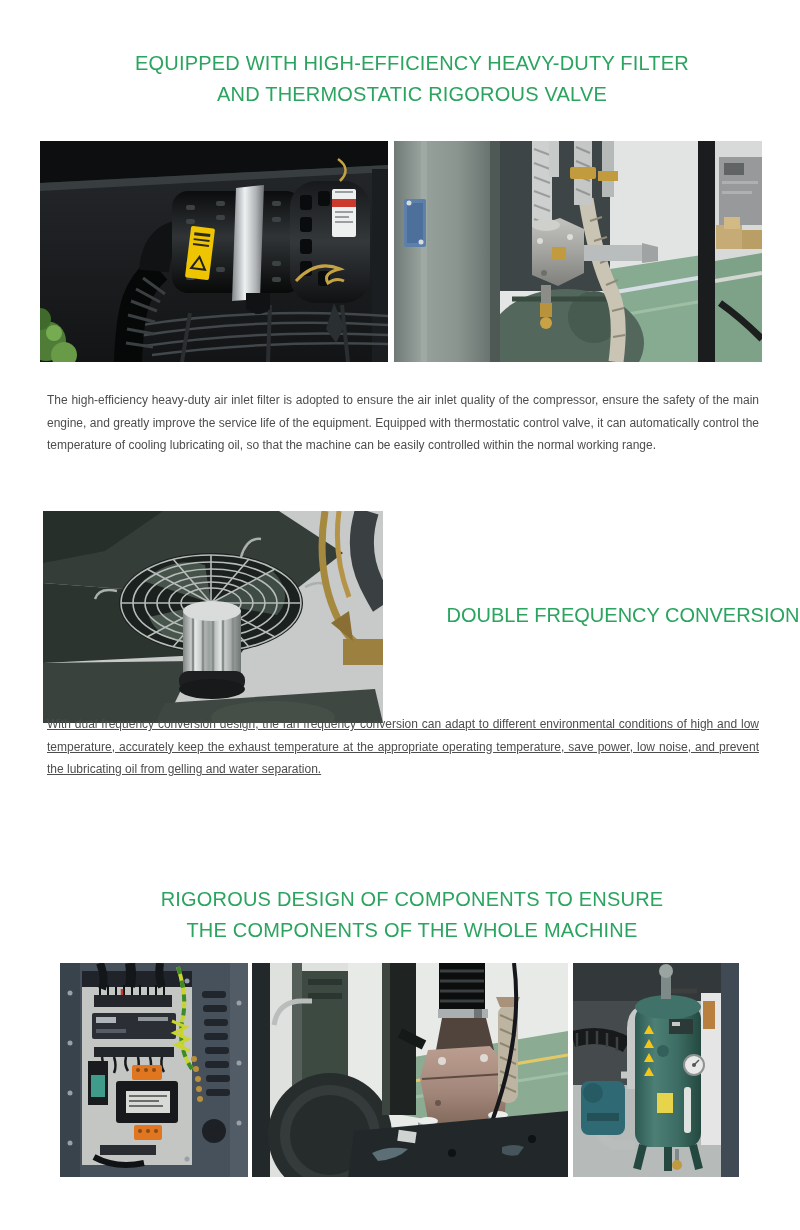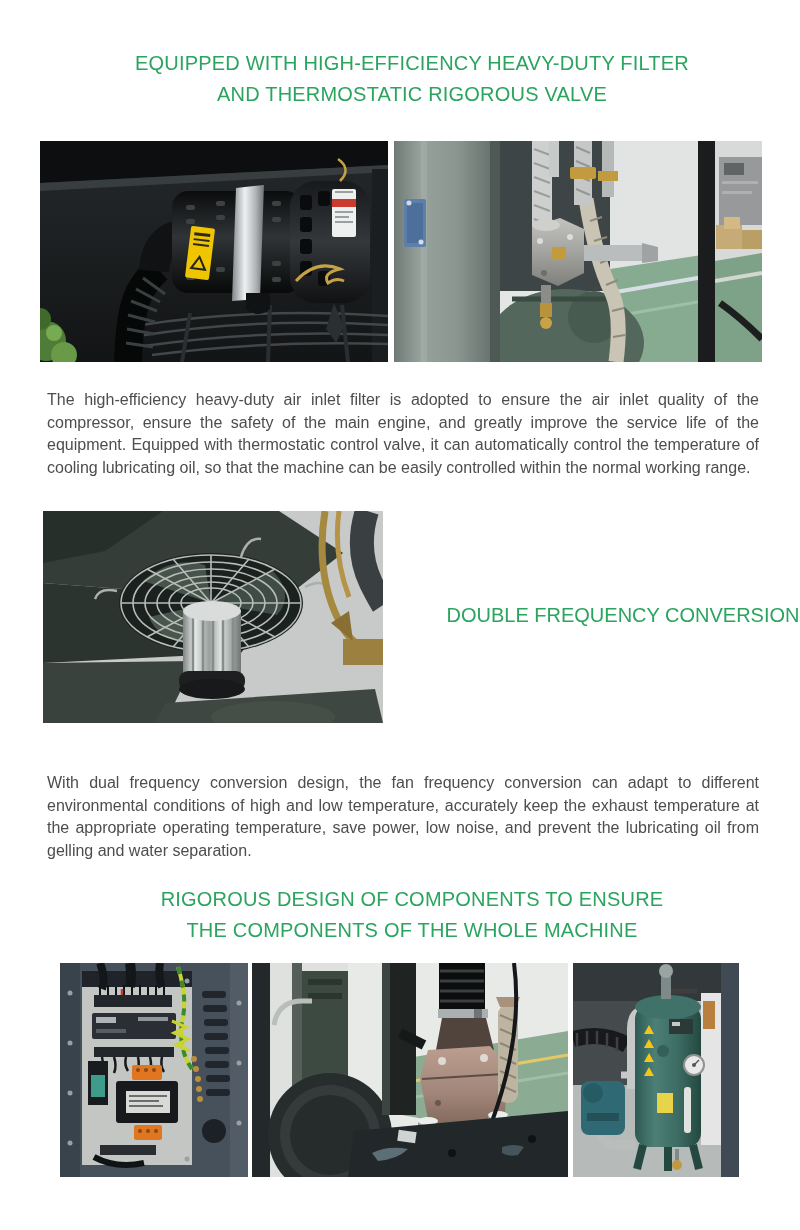"The high-efficiency heavy-duty air inlet" .body-para { font-size: 16px -> 12px }
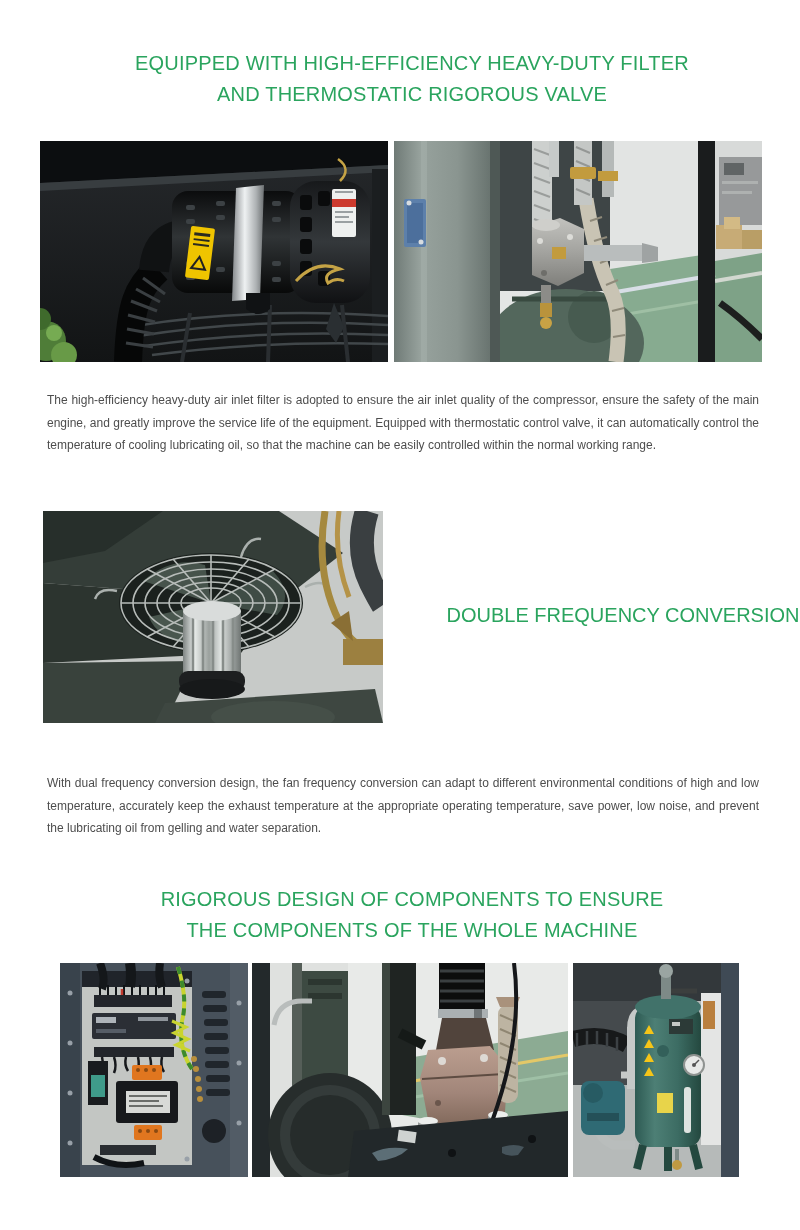"With dual frequency conversion design," p.body-para { text-decoration: none -> underline; top: 772px -> 713px }
